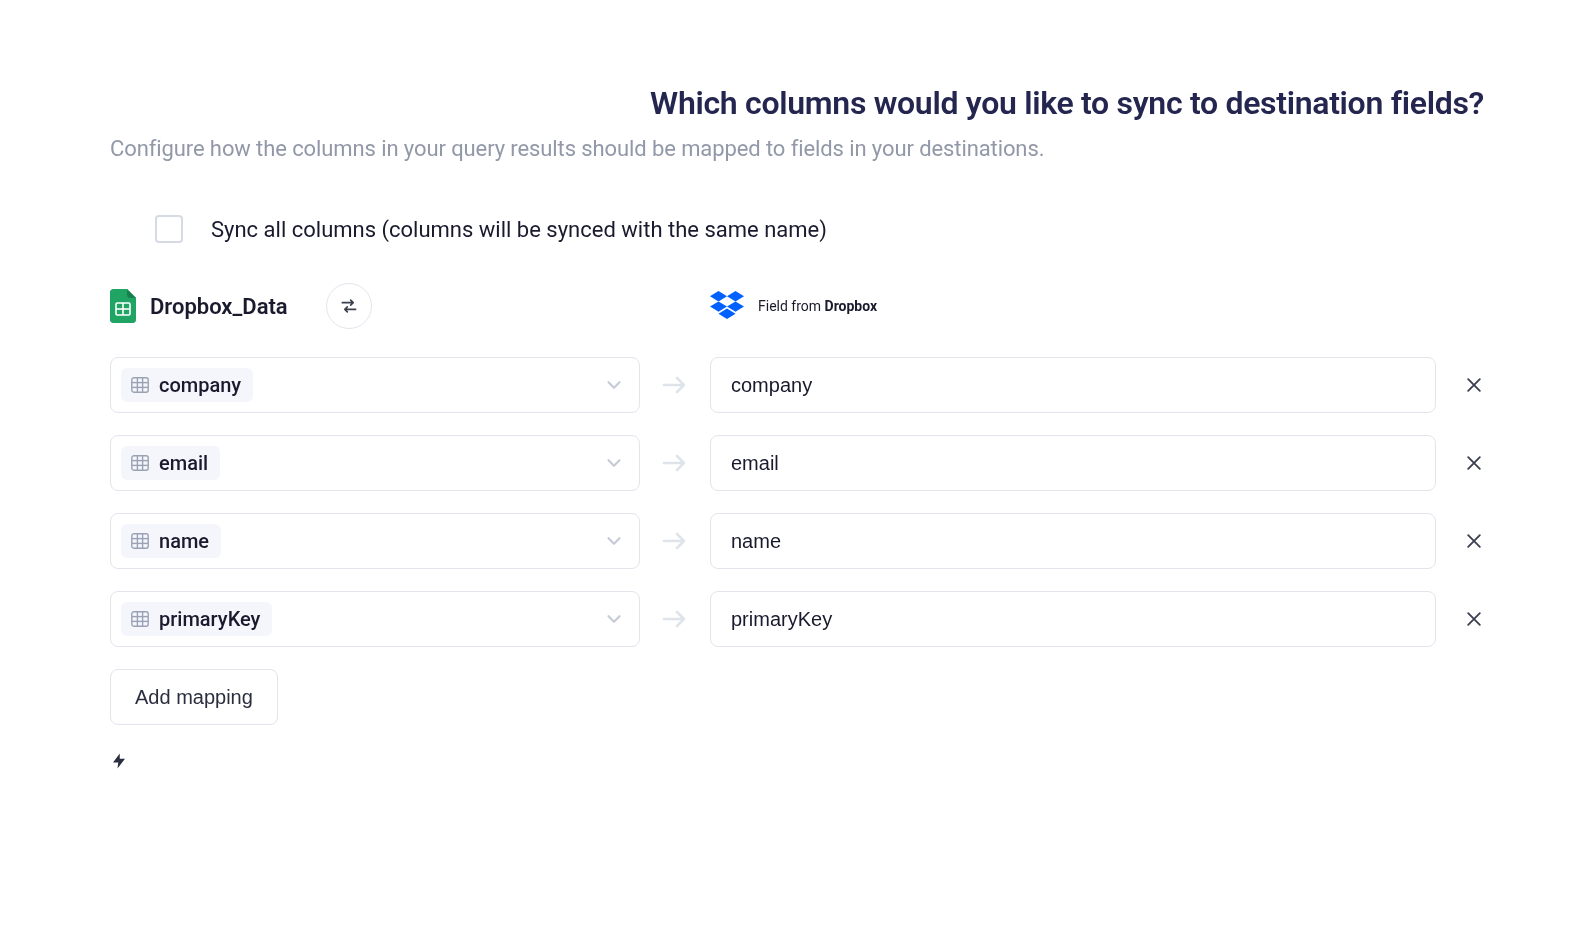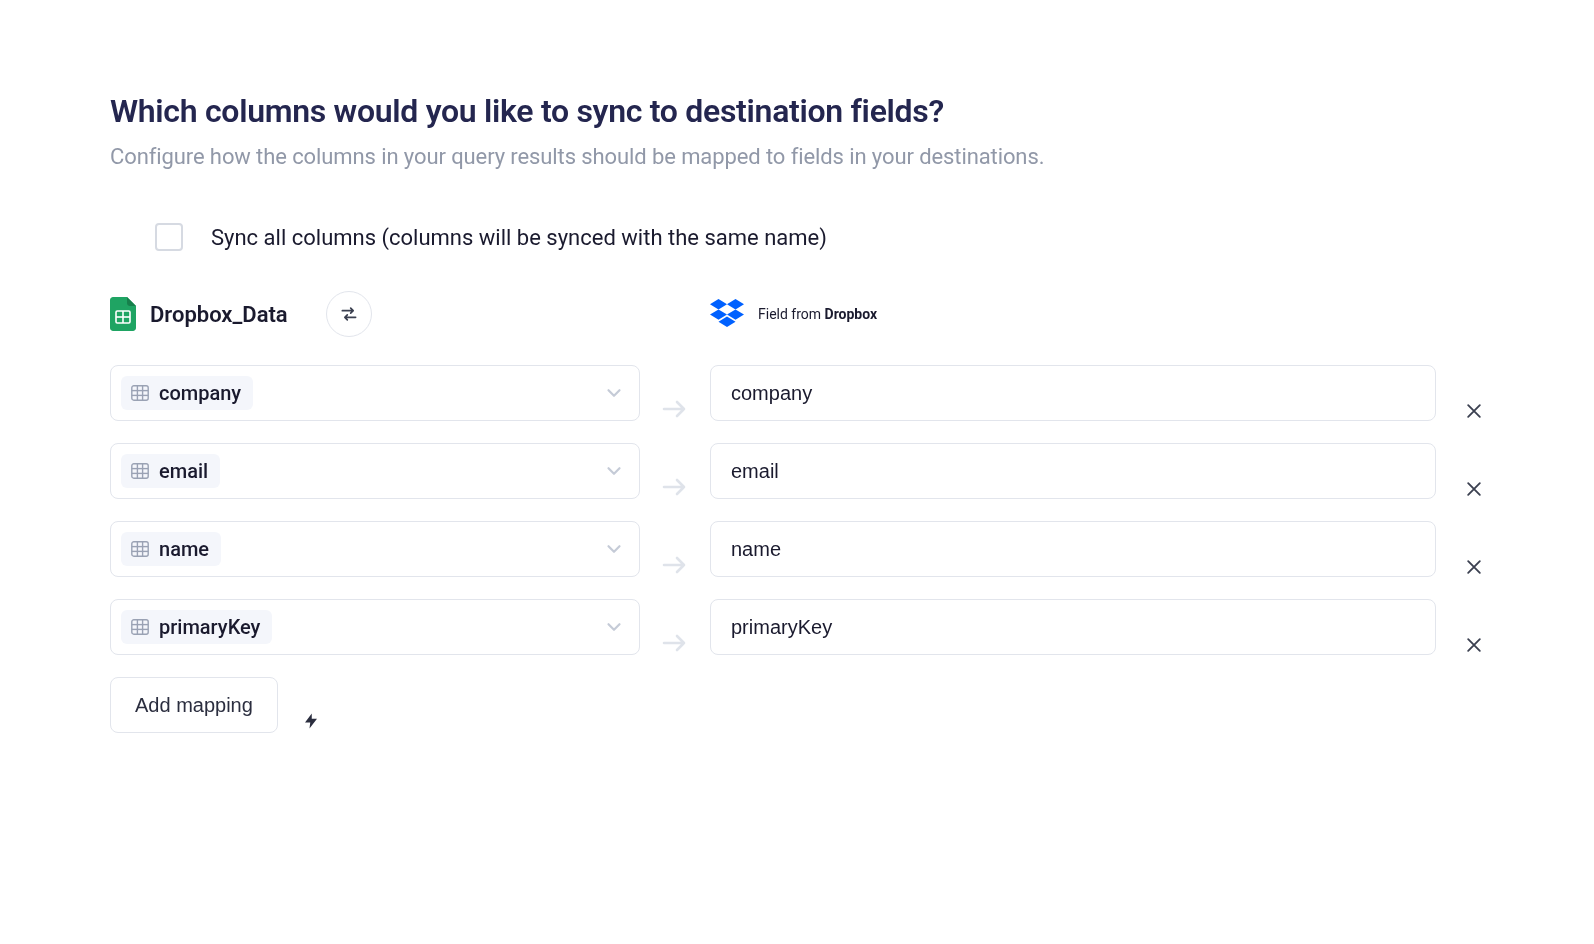"Which columns would you like" .page-title { margin: 8px 0 14px 0 -> 0 0 14px 0; text-align: none -> right }
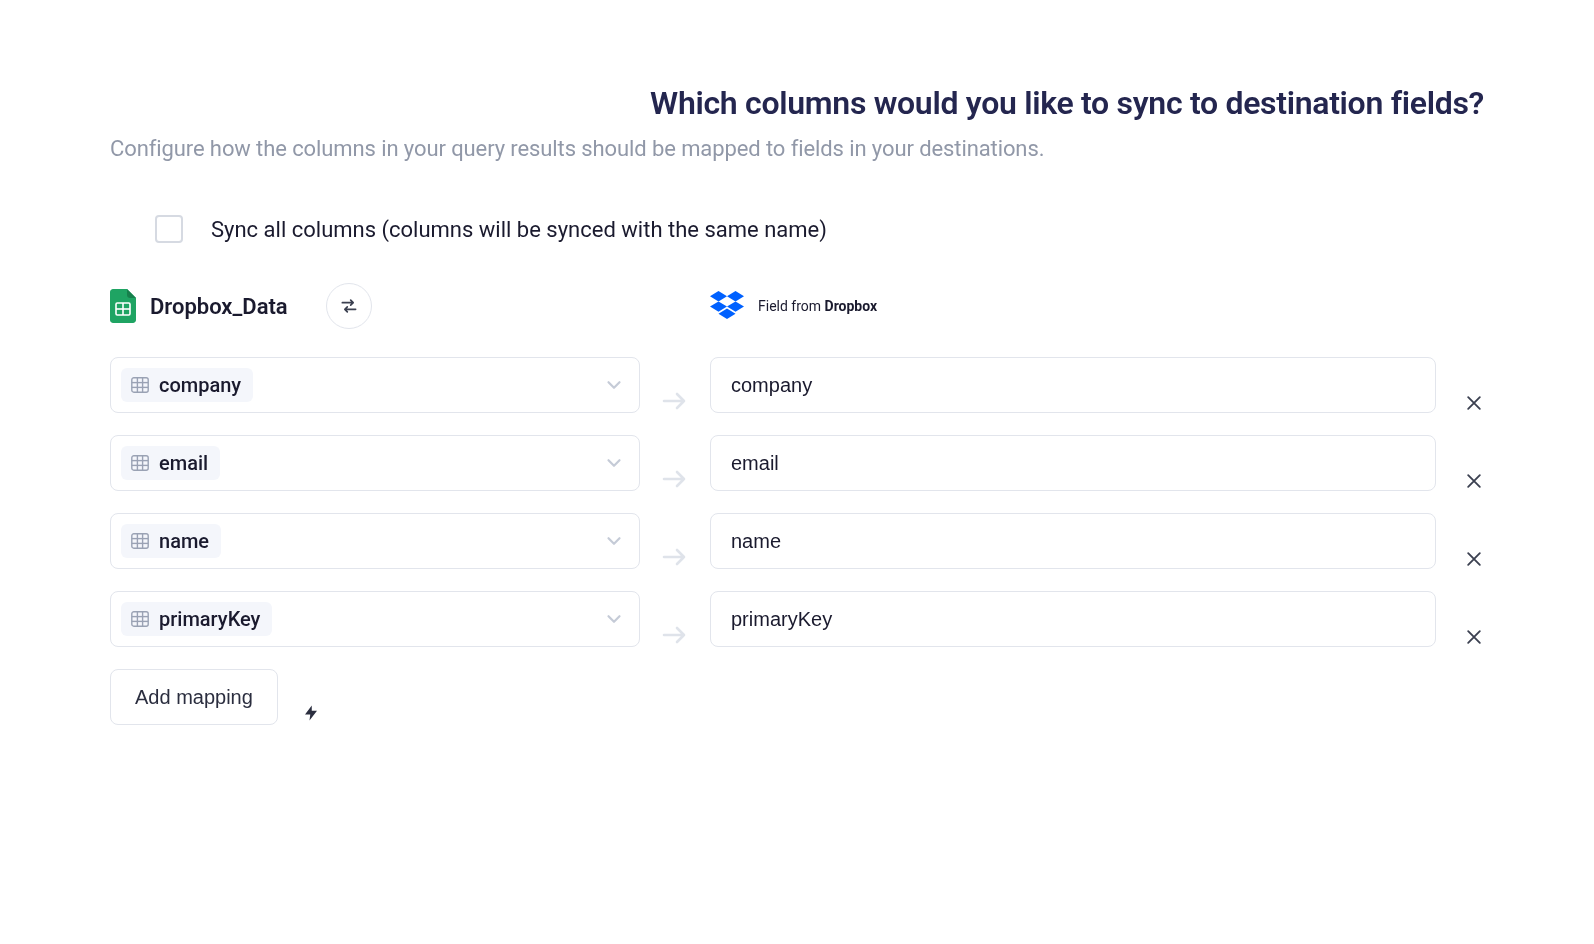"company" .mapping-row { align-items: flex-end -> center }
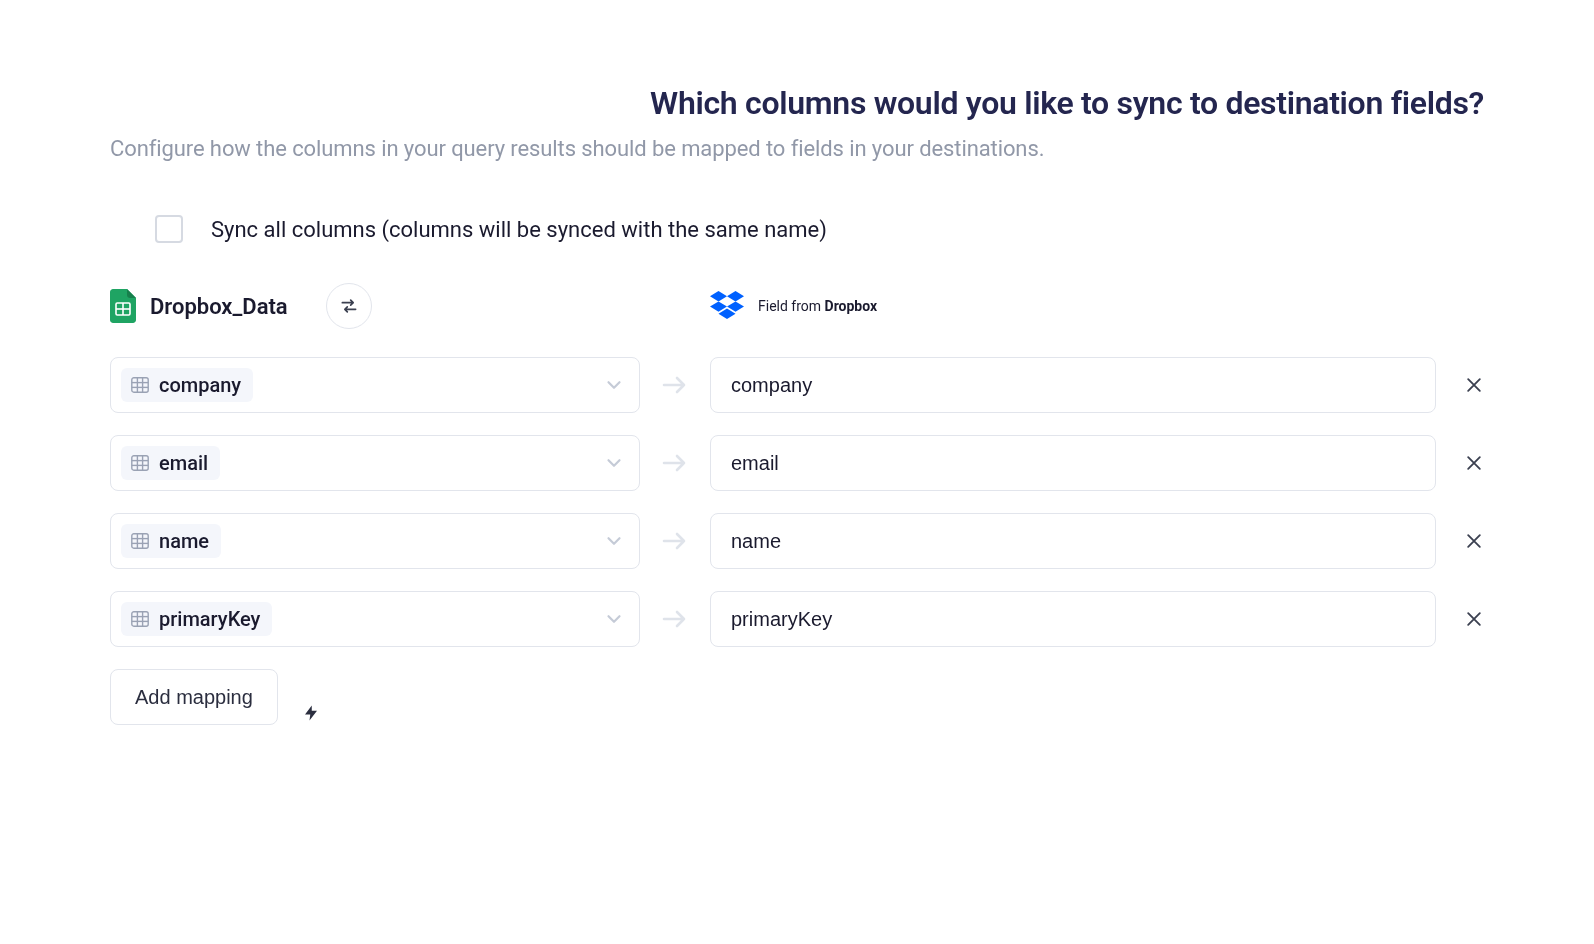"Add mapping" .footer-row { align-items: flex-end -> flex-start; flex-direction: none -> column }
